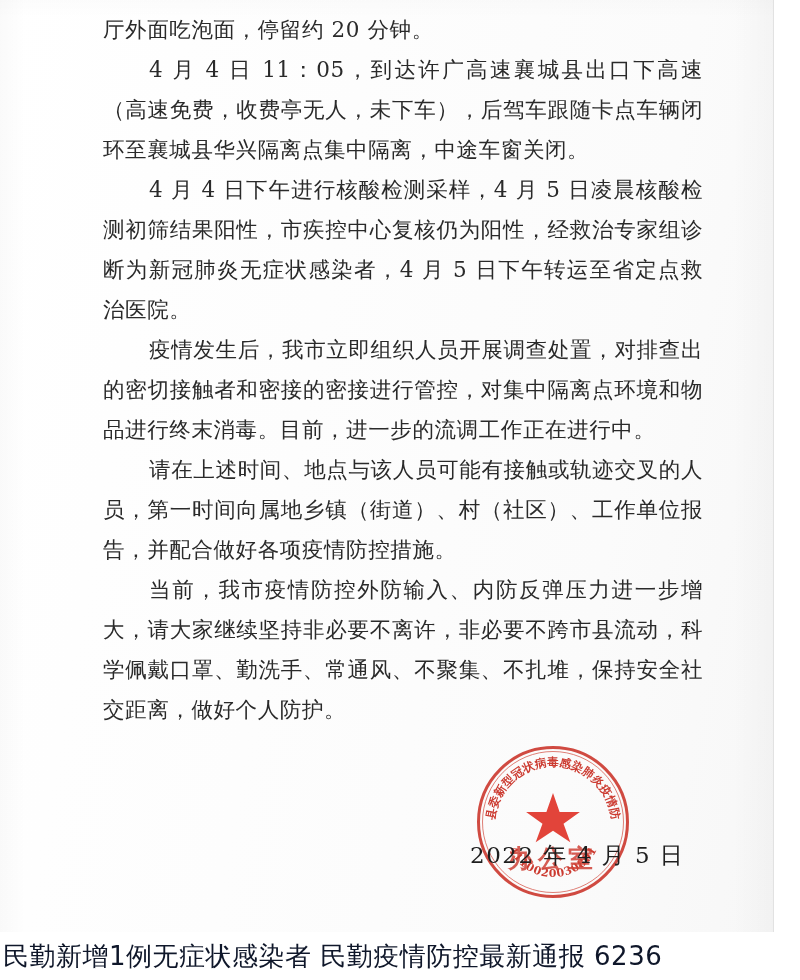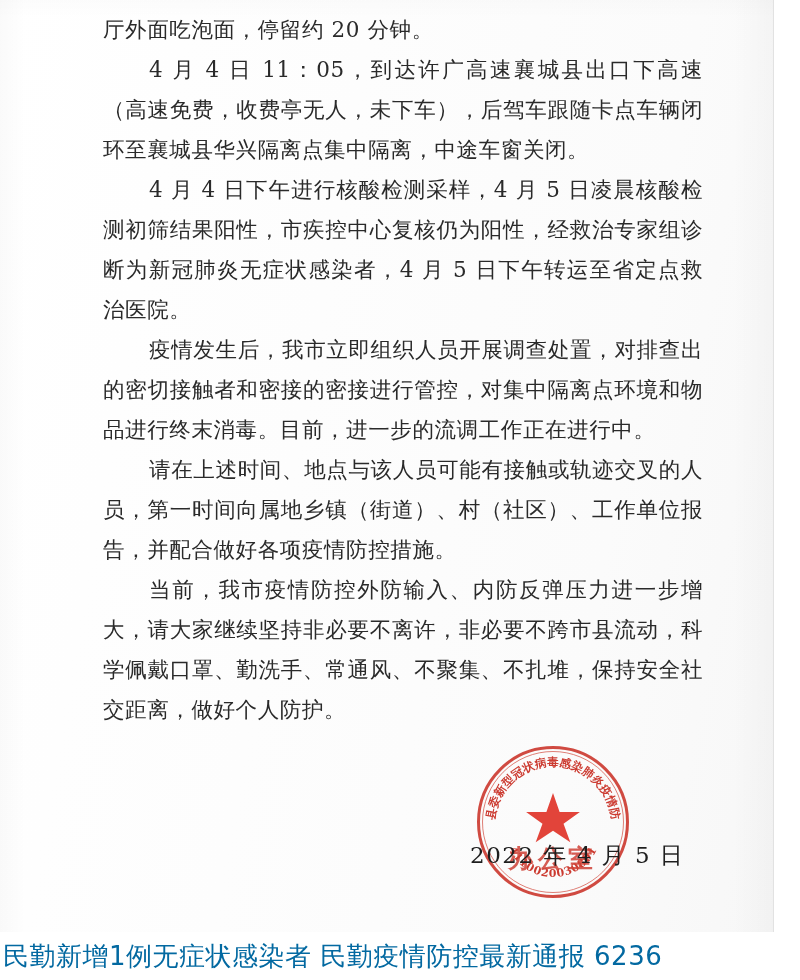"民勤新增1例无症状感染者 民勤疫情防控最新通报 6236" #caption-text { color: #0369a1 -> #0f172a }
